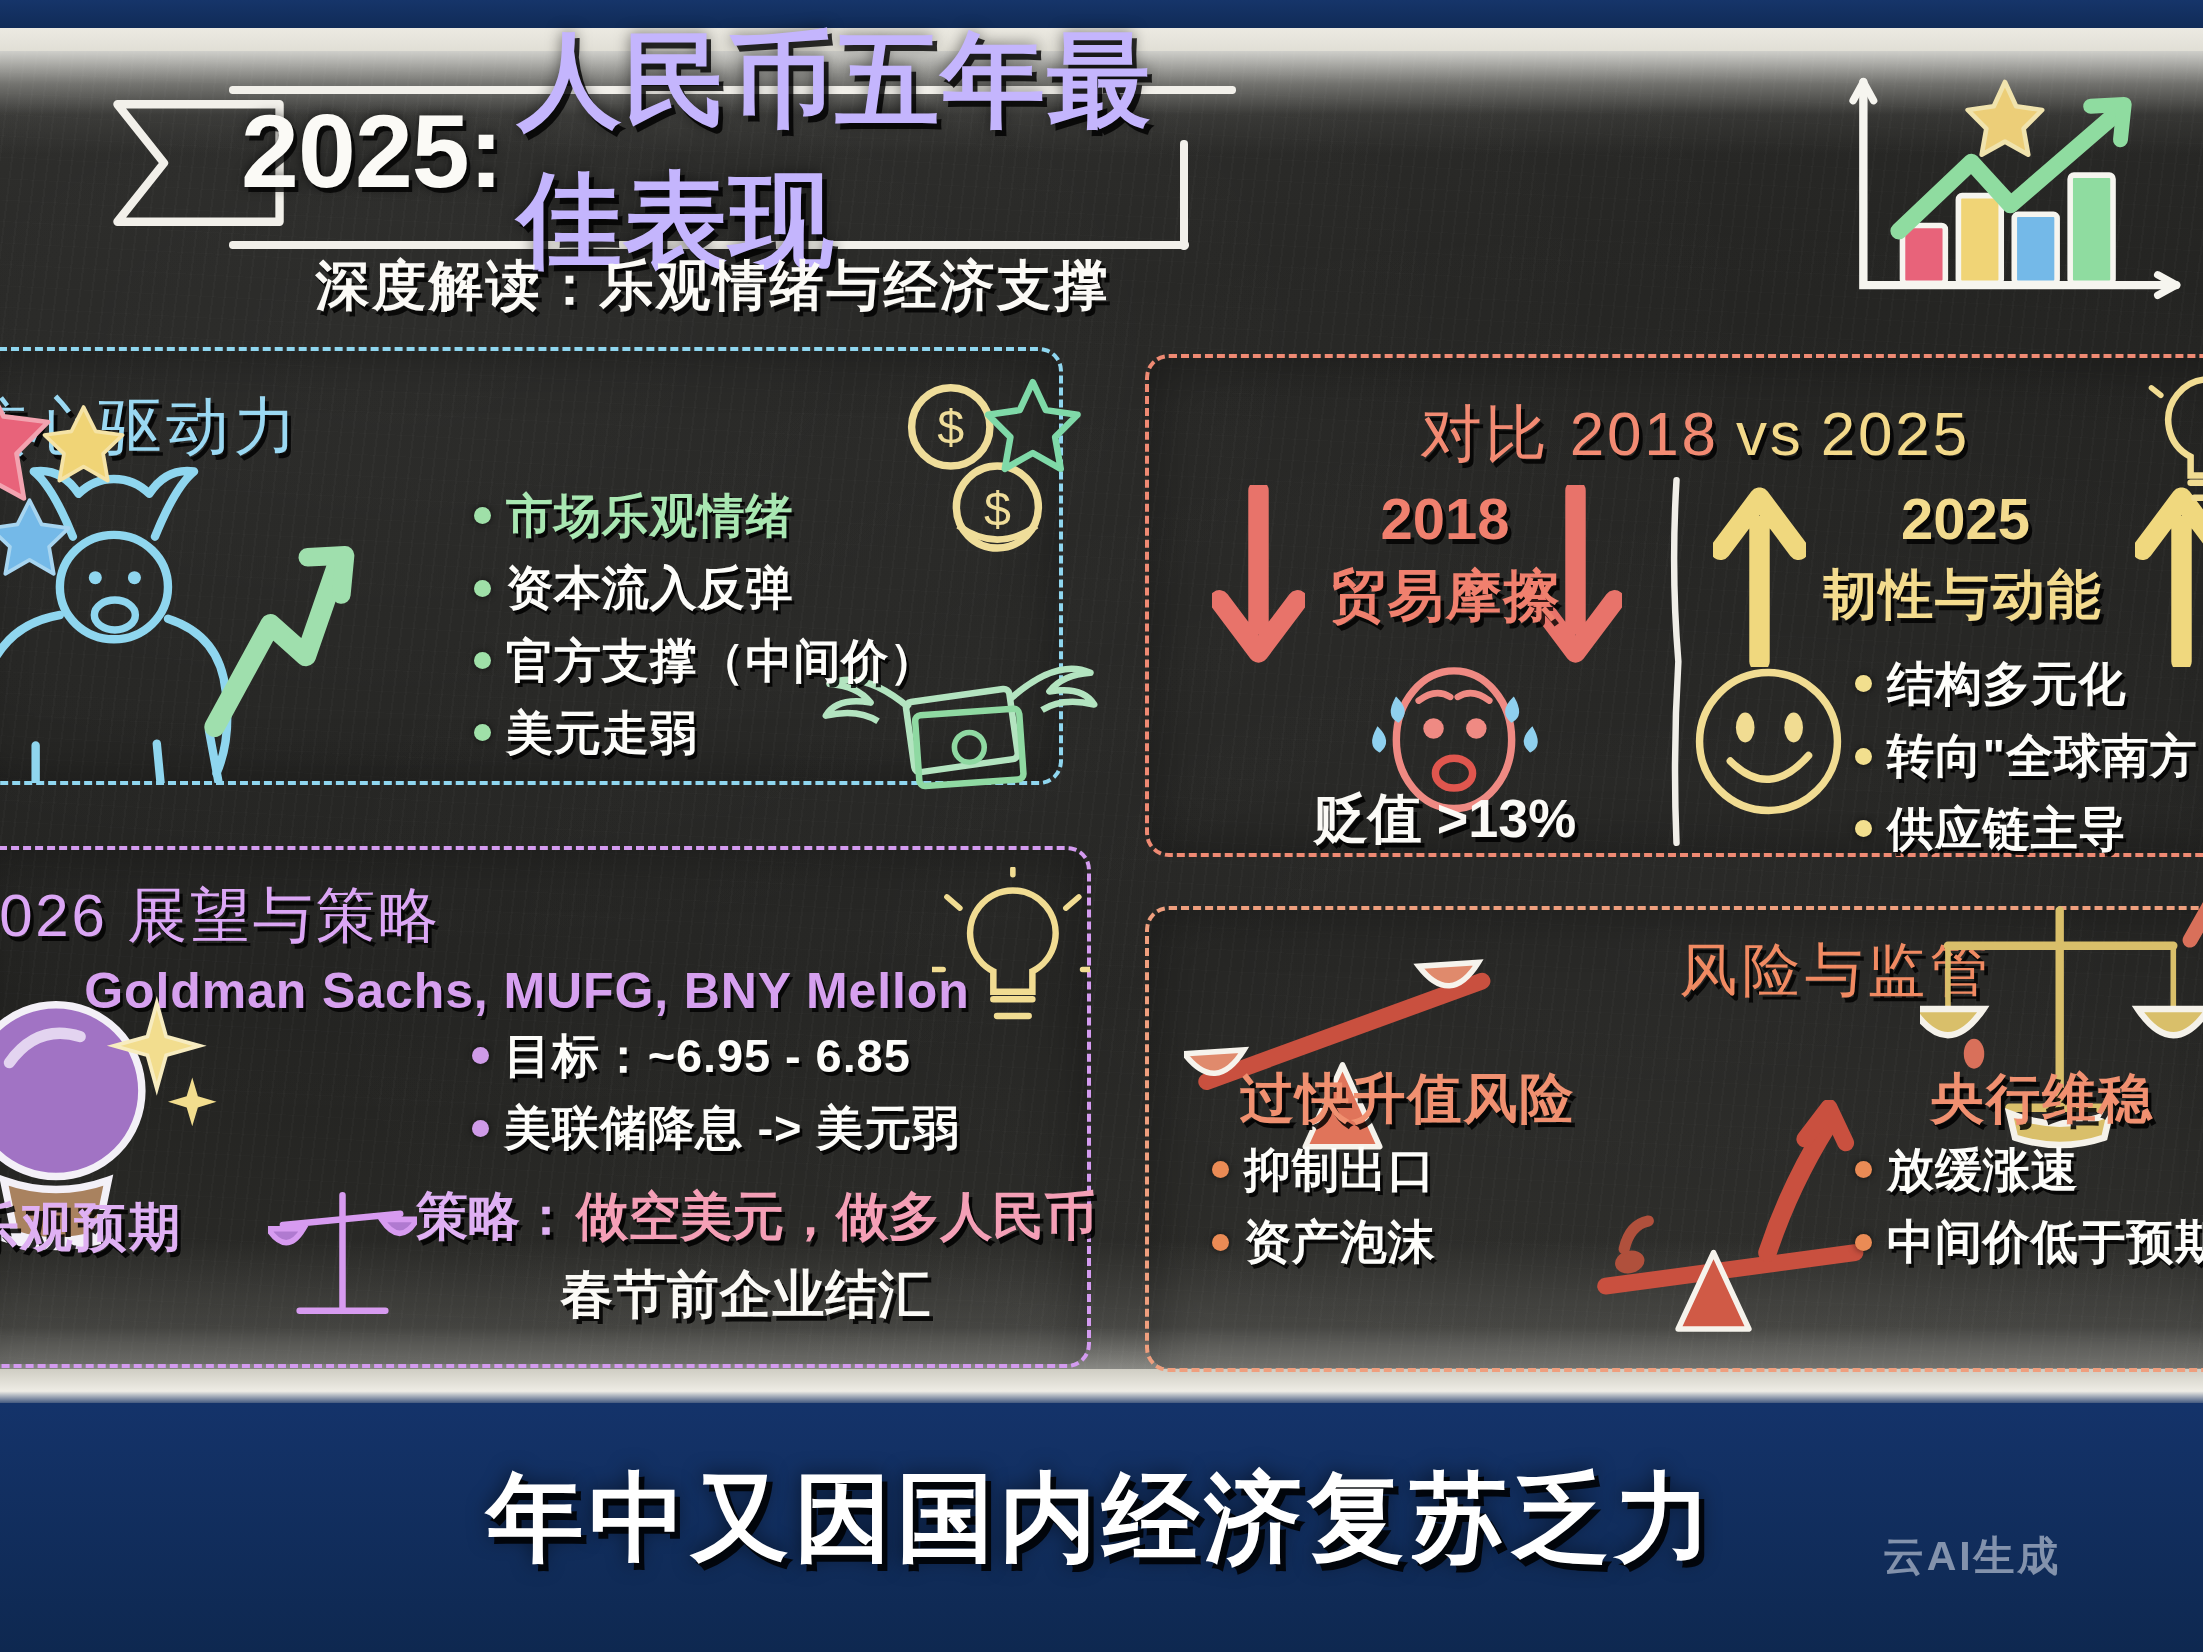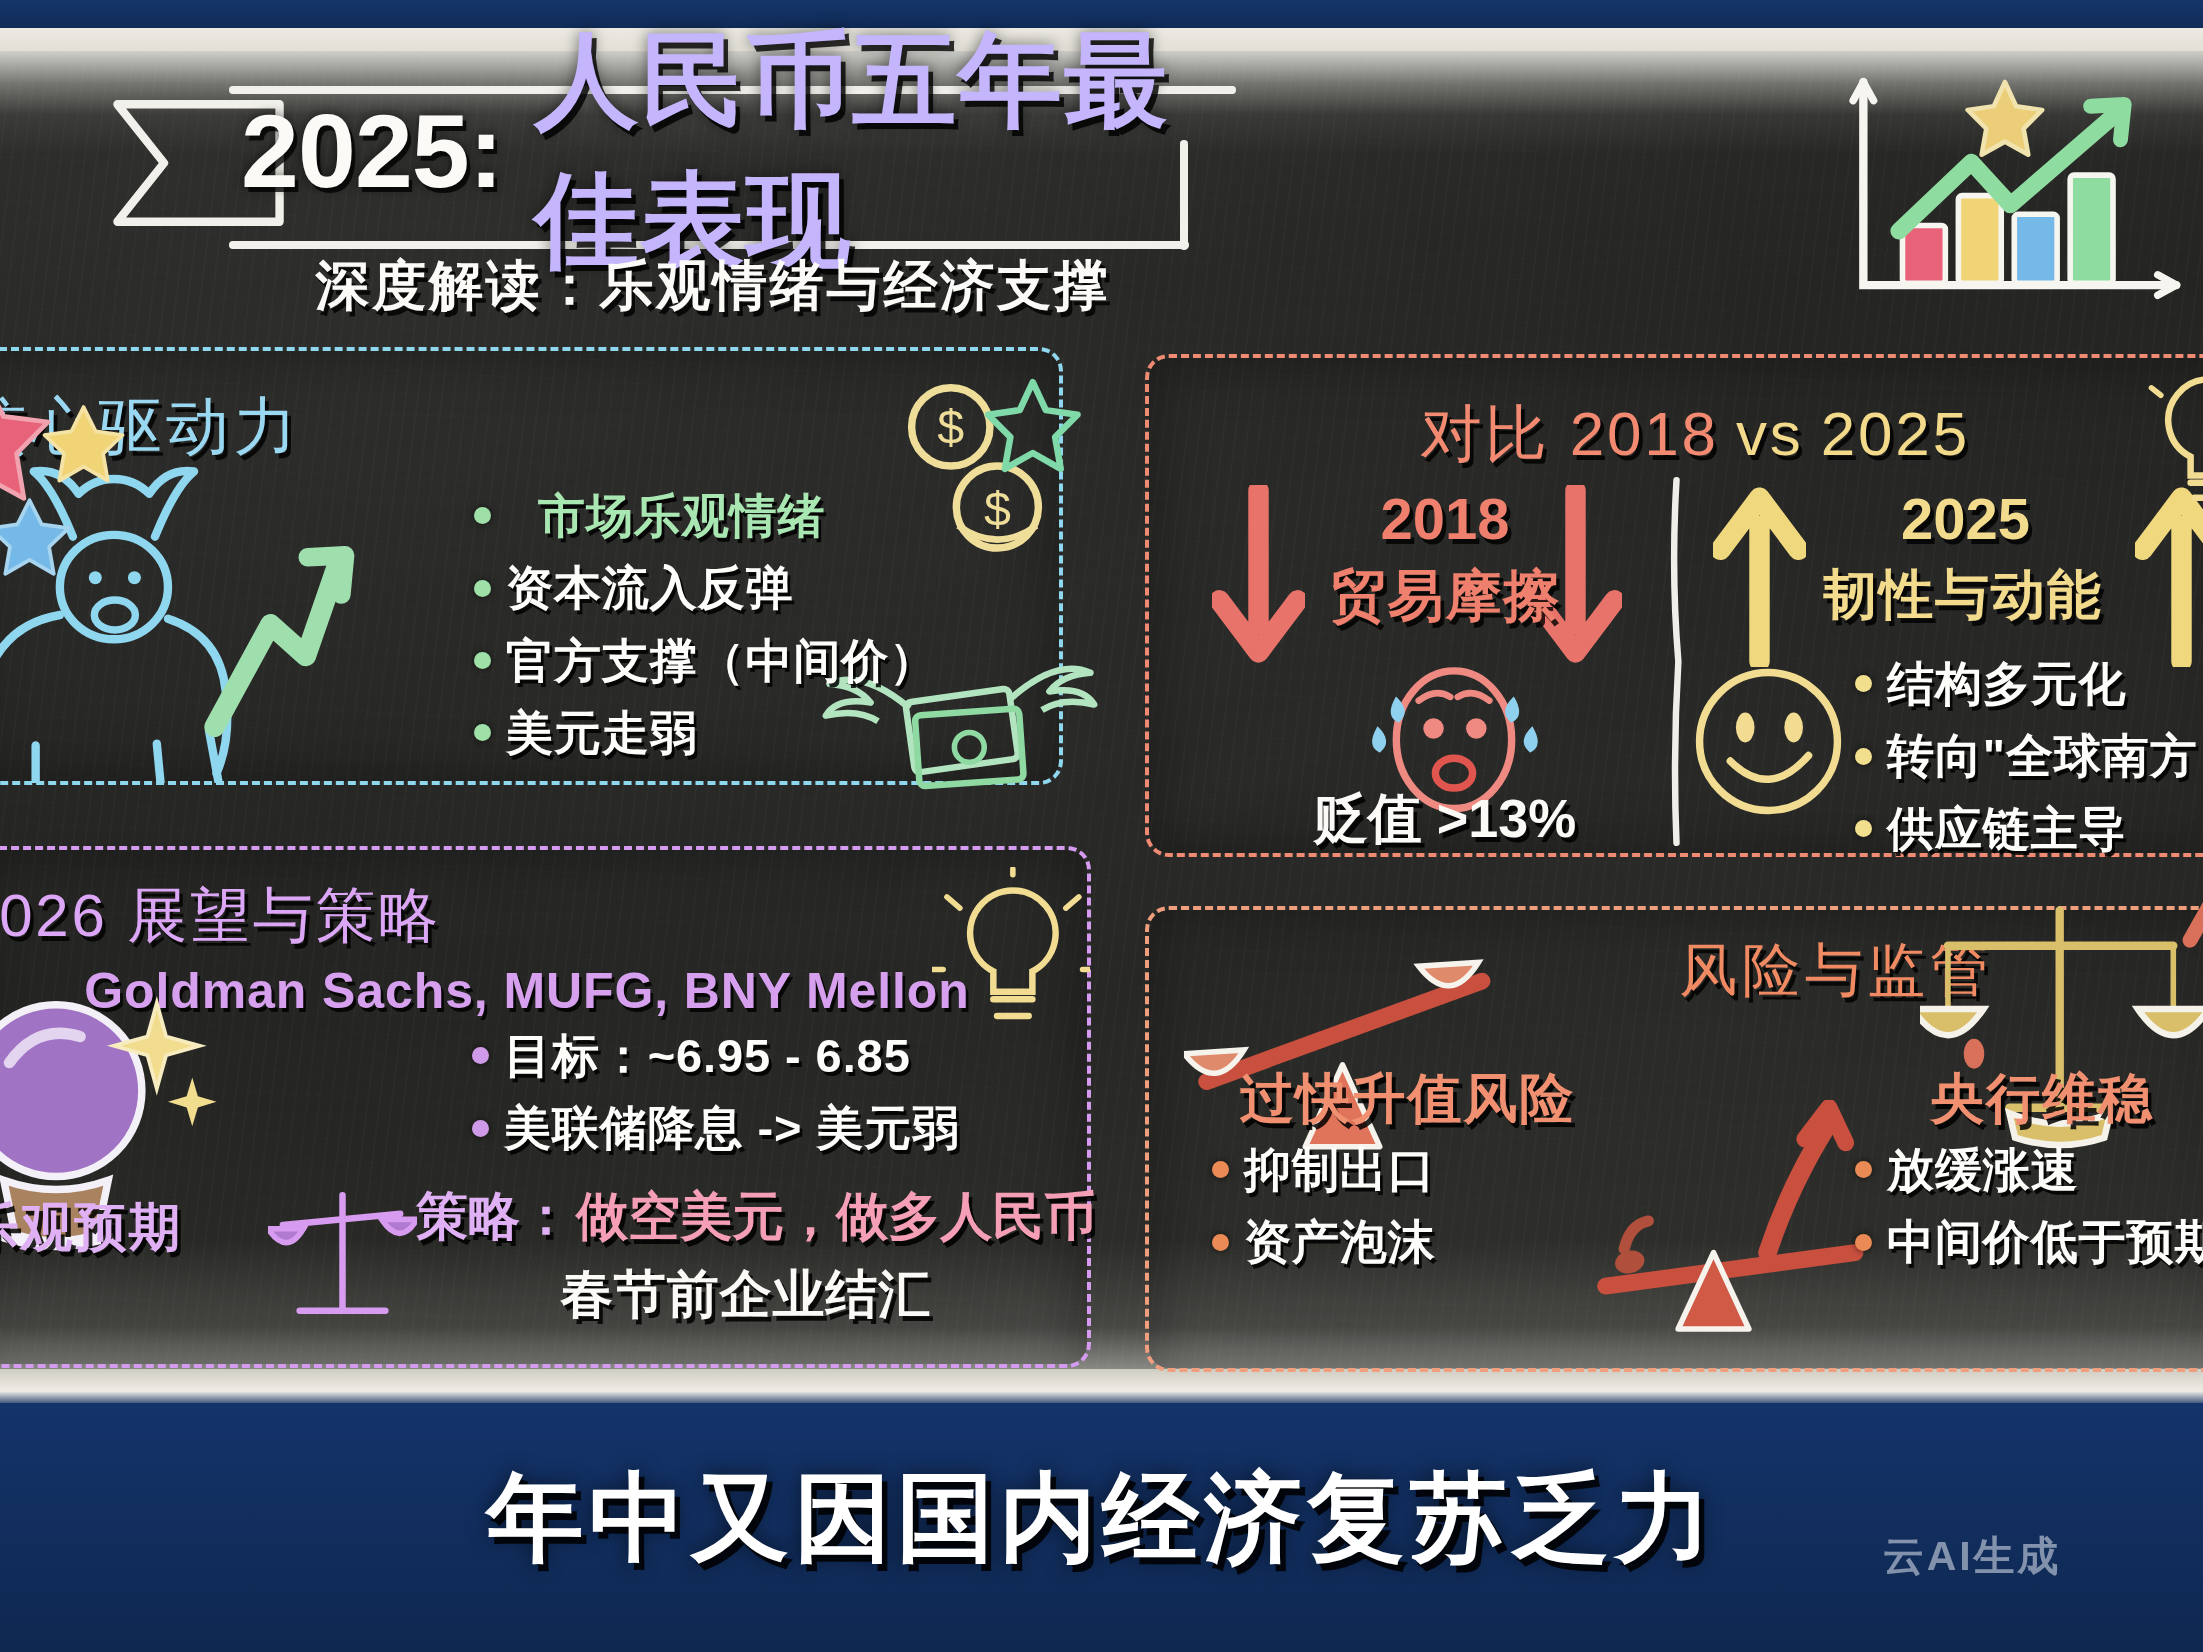"2025:" .title-row { gap: 32px -> 15px }
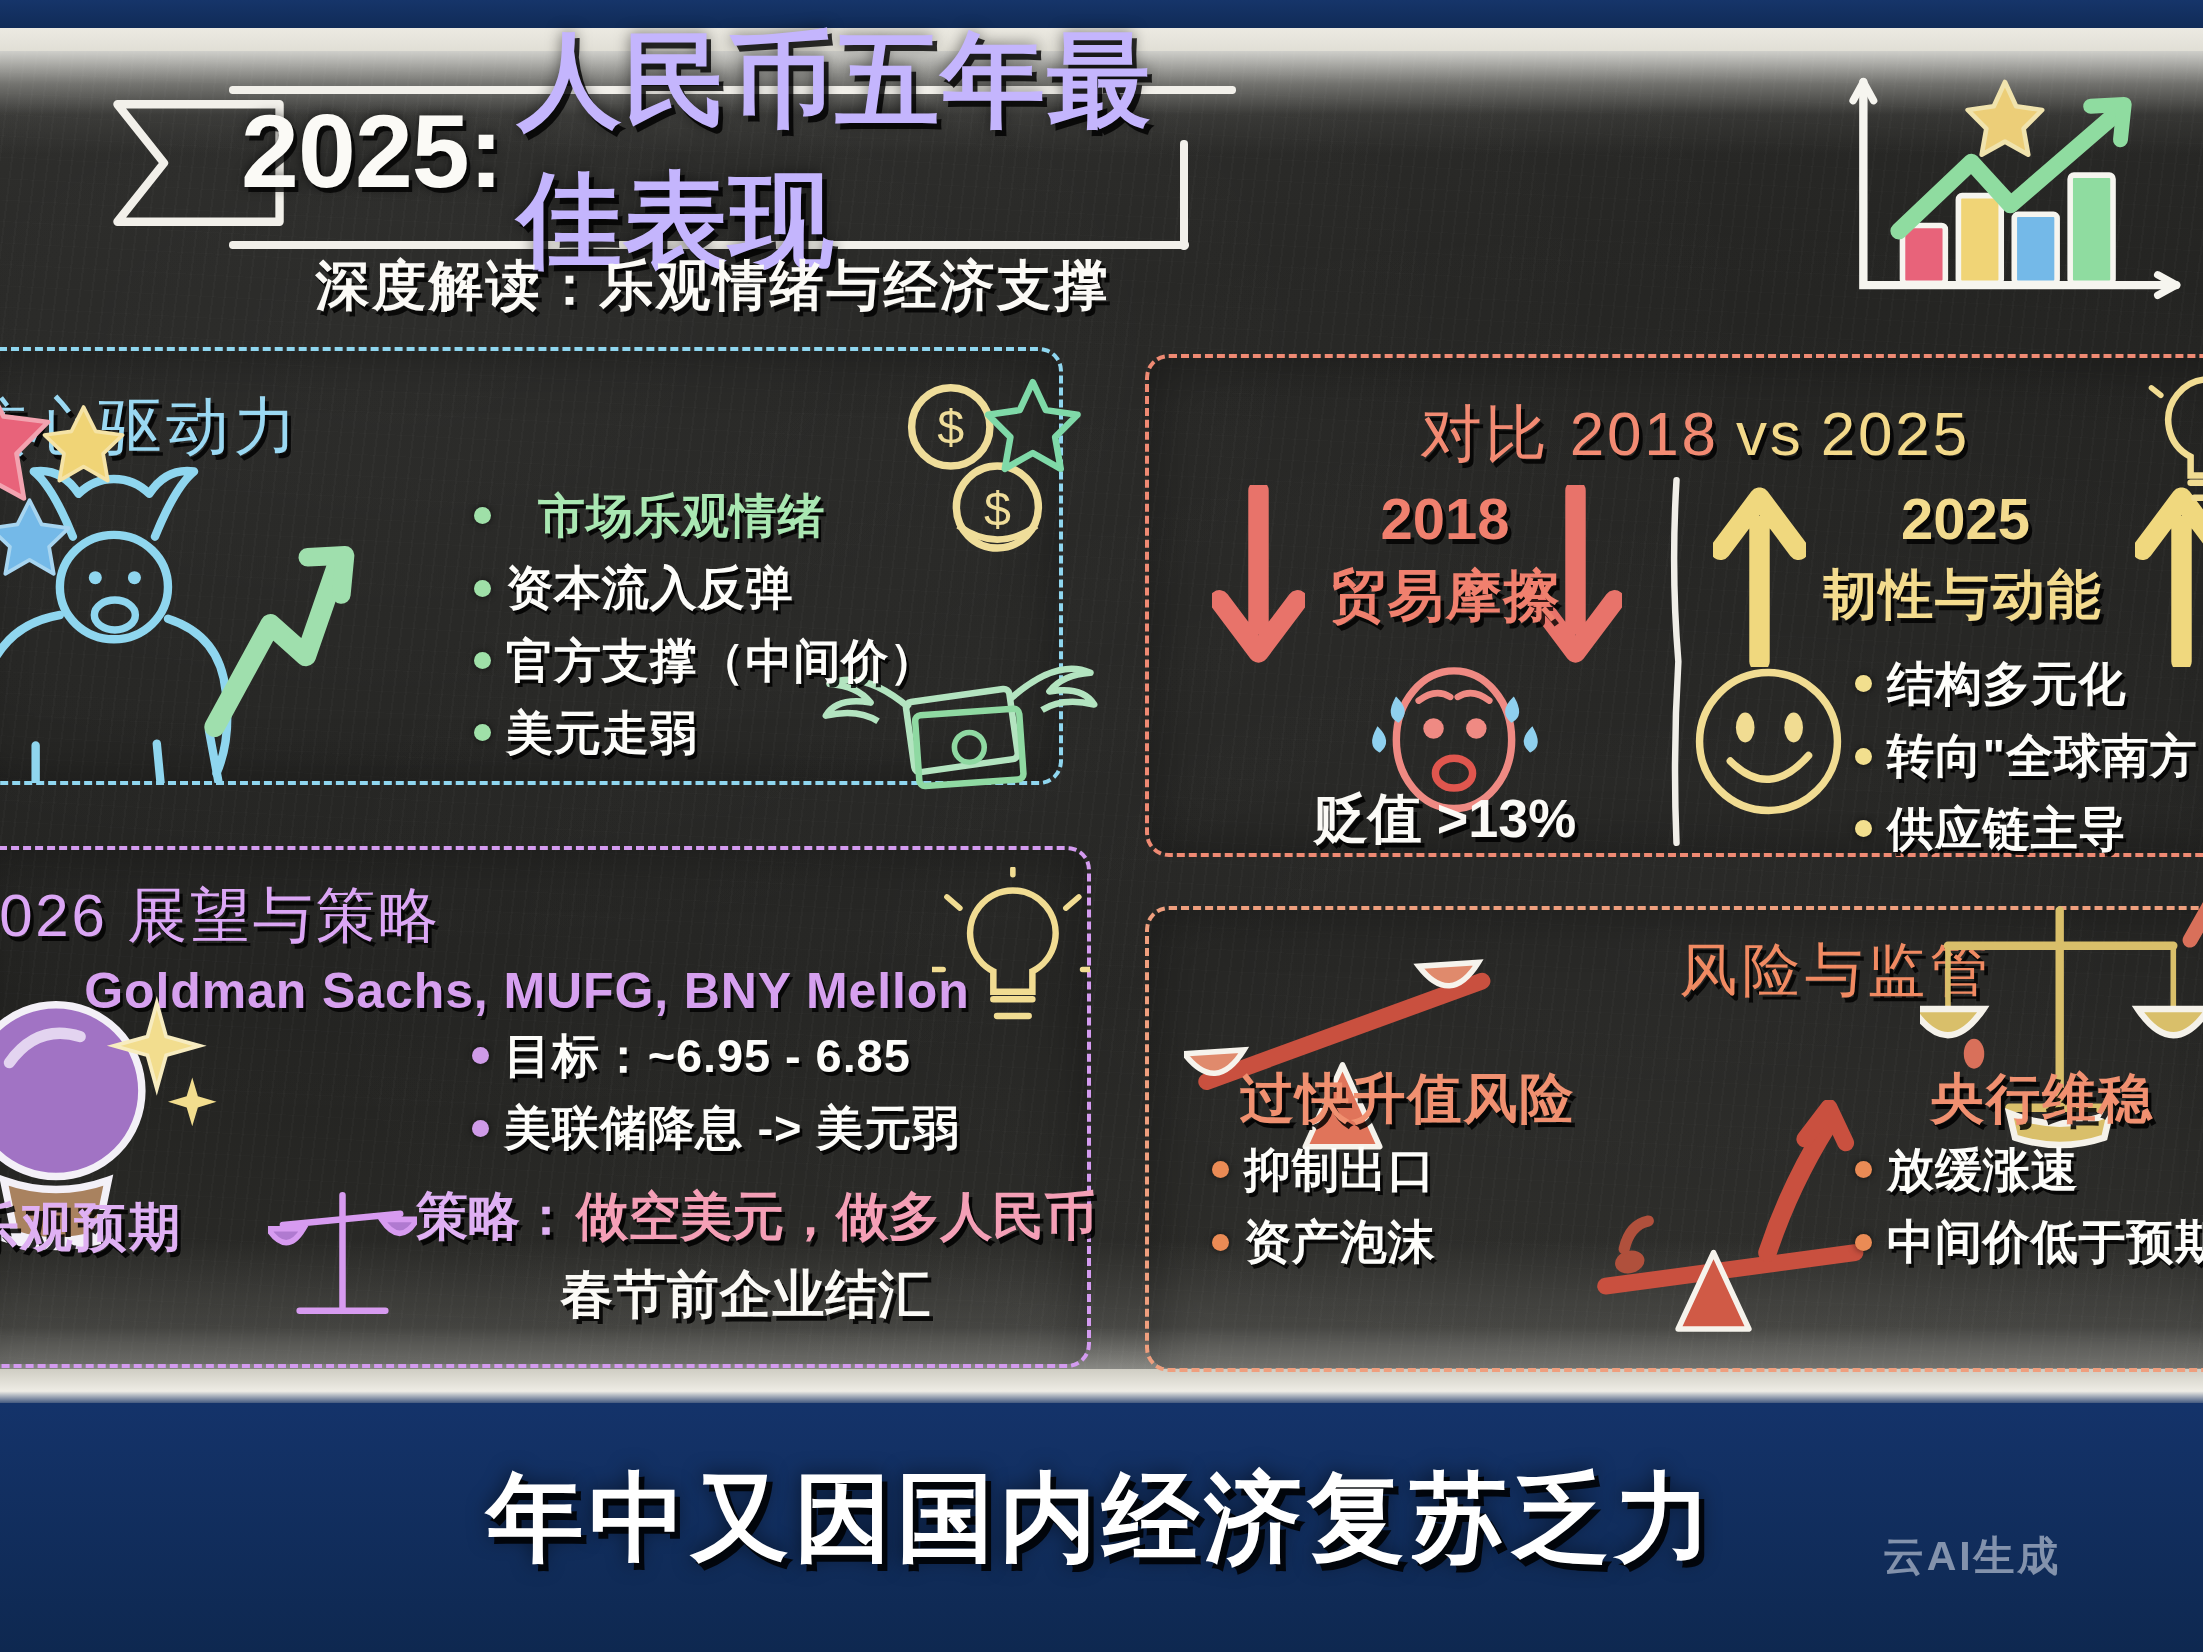"市场乐观情绪" .txt-green { margin-left: 32px -> none }
